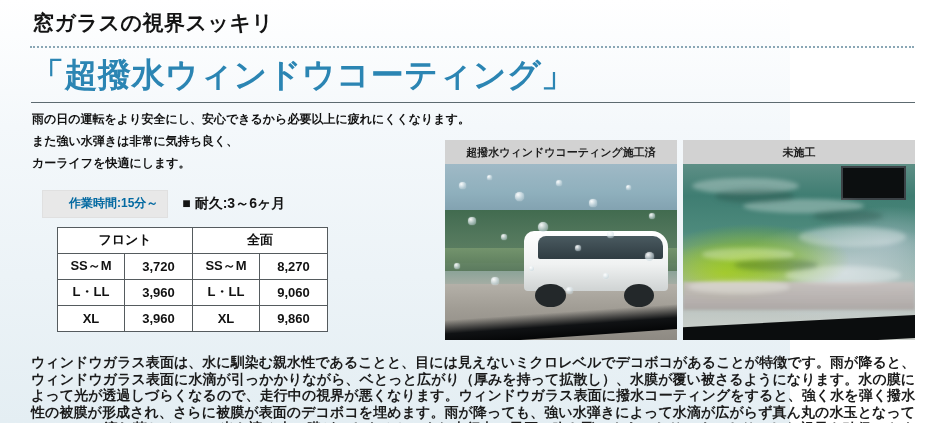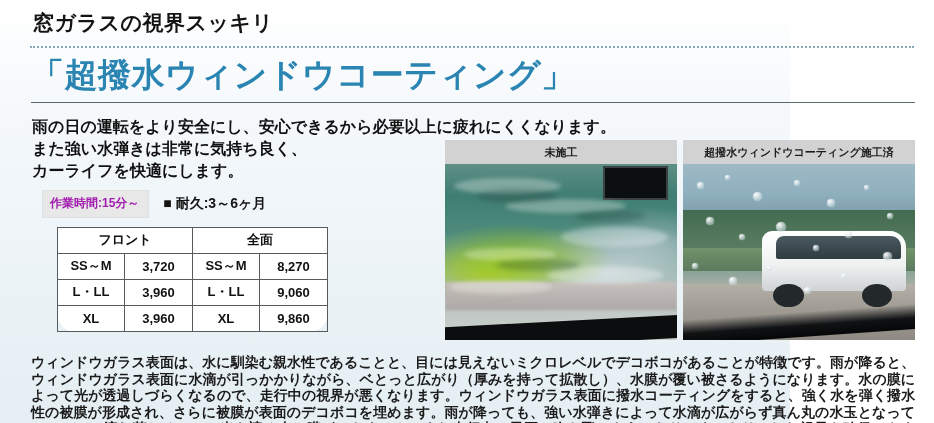"雨の日の運転をより安全にし、安心できるから必要以上に疲れにくくなります。" .lead { font-size: 16px -> 12px; top: 116px -> 108px }
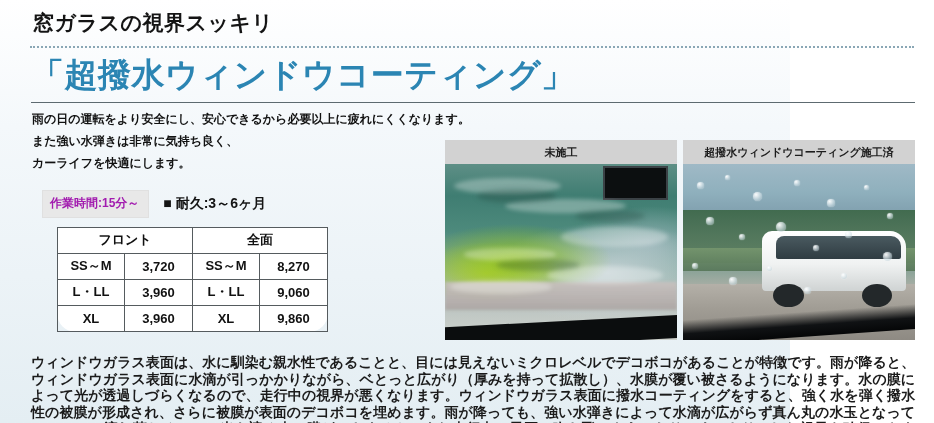"未施工" div.photo-pane { order: before "超撥水ウィンドウコーティング施工済" -> after "超撥水ウィンドウコーティング施工済" }
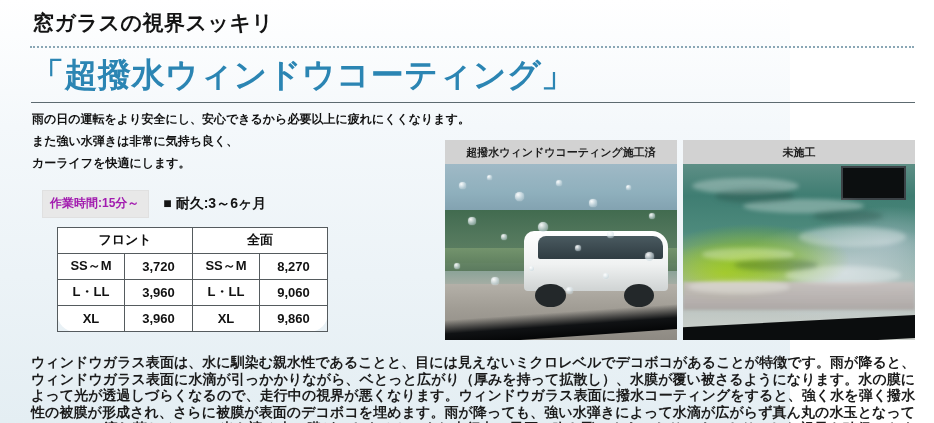"作業時間:15分～" .meta-chip { color: #a21caf -> #0369a1; padding: 4px 9px 5px 7px -> 4px 9px 5px 26px }
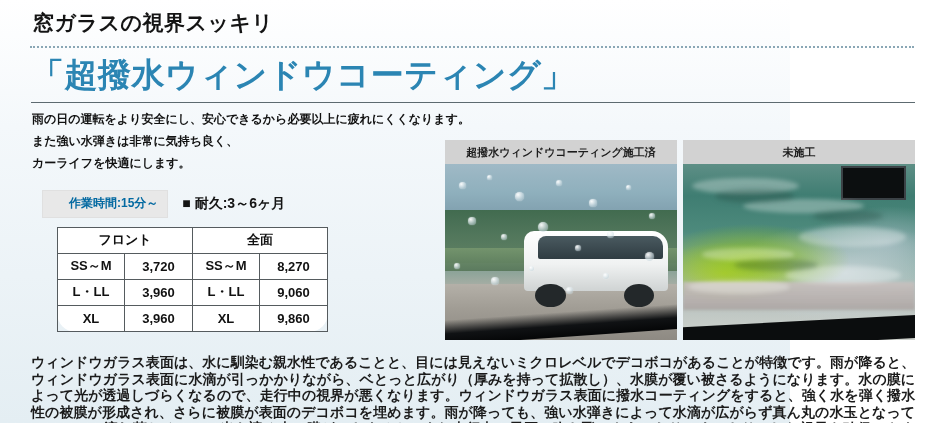"フロント" .price-table { border-radius: 19px -> none }
